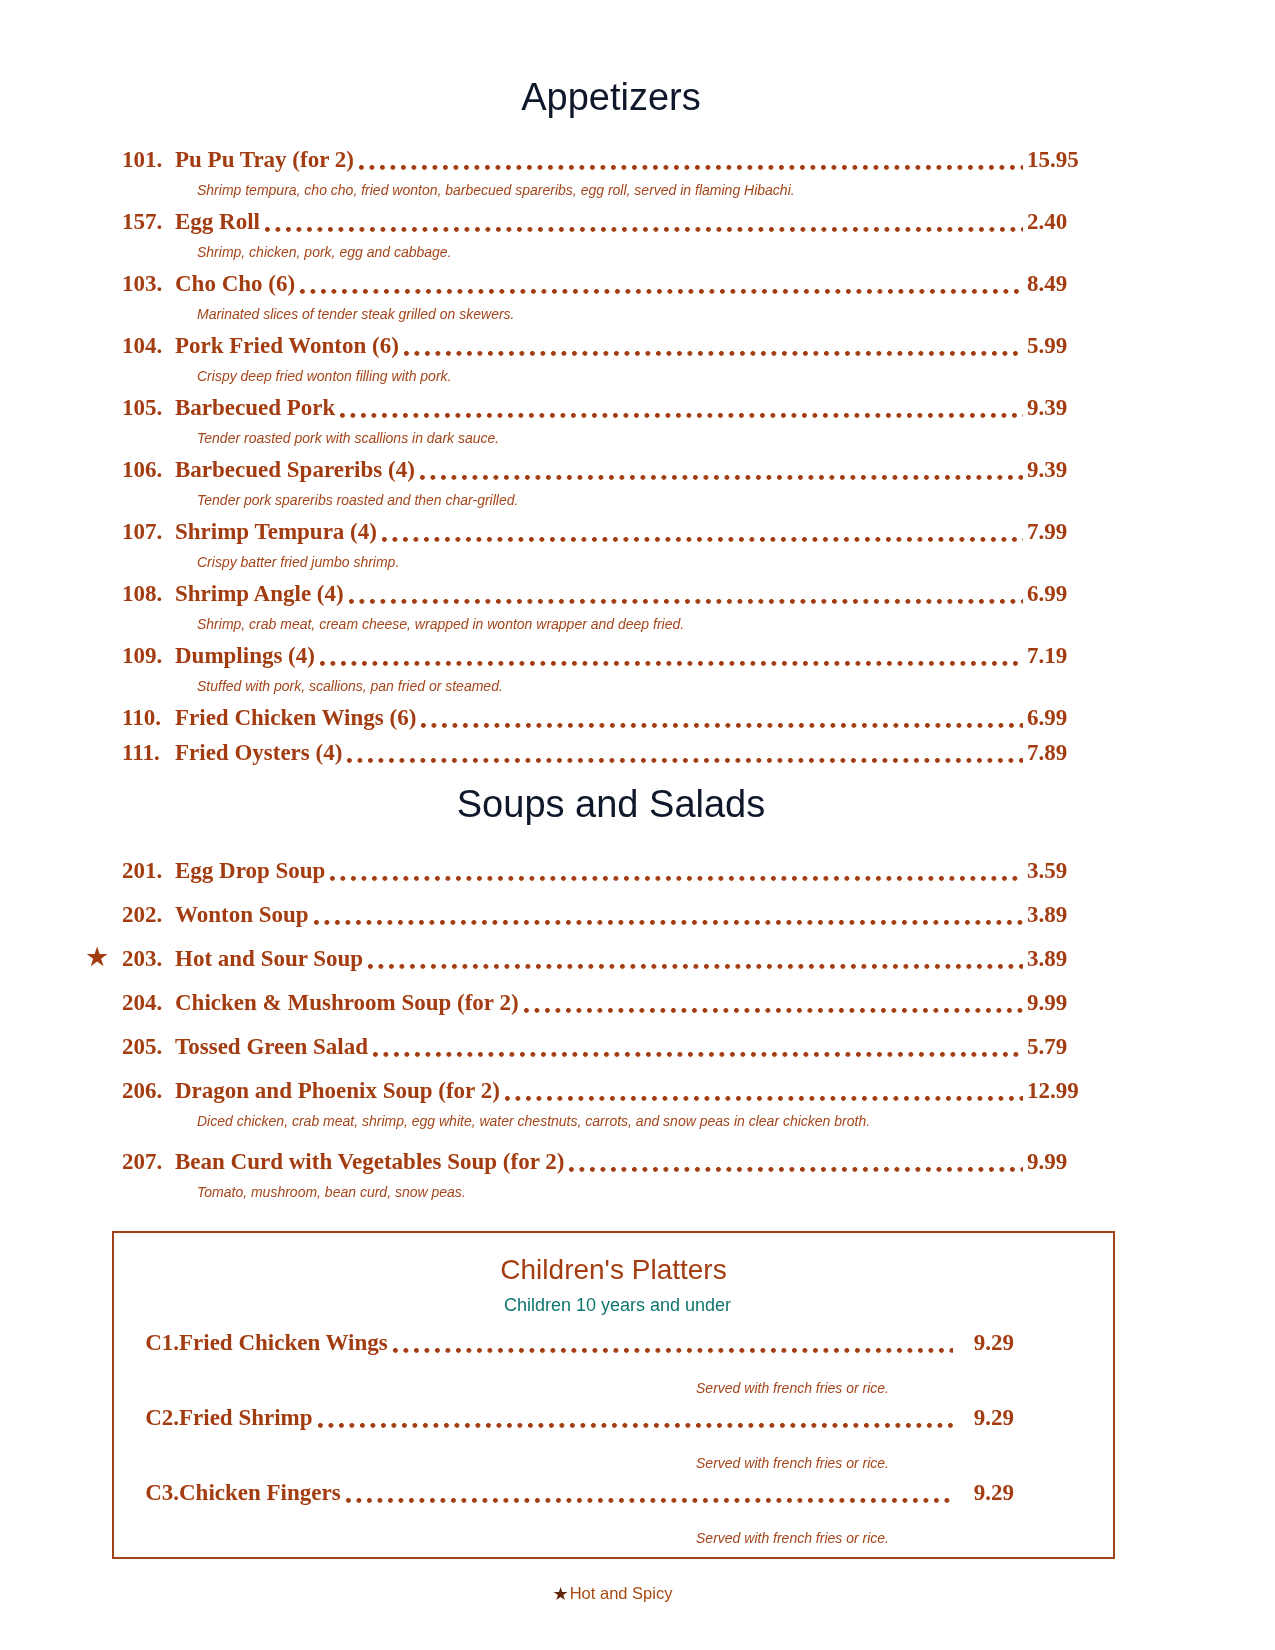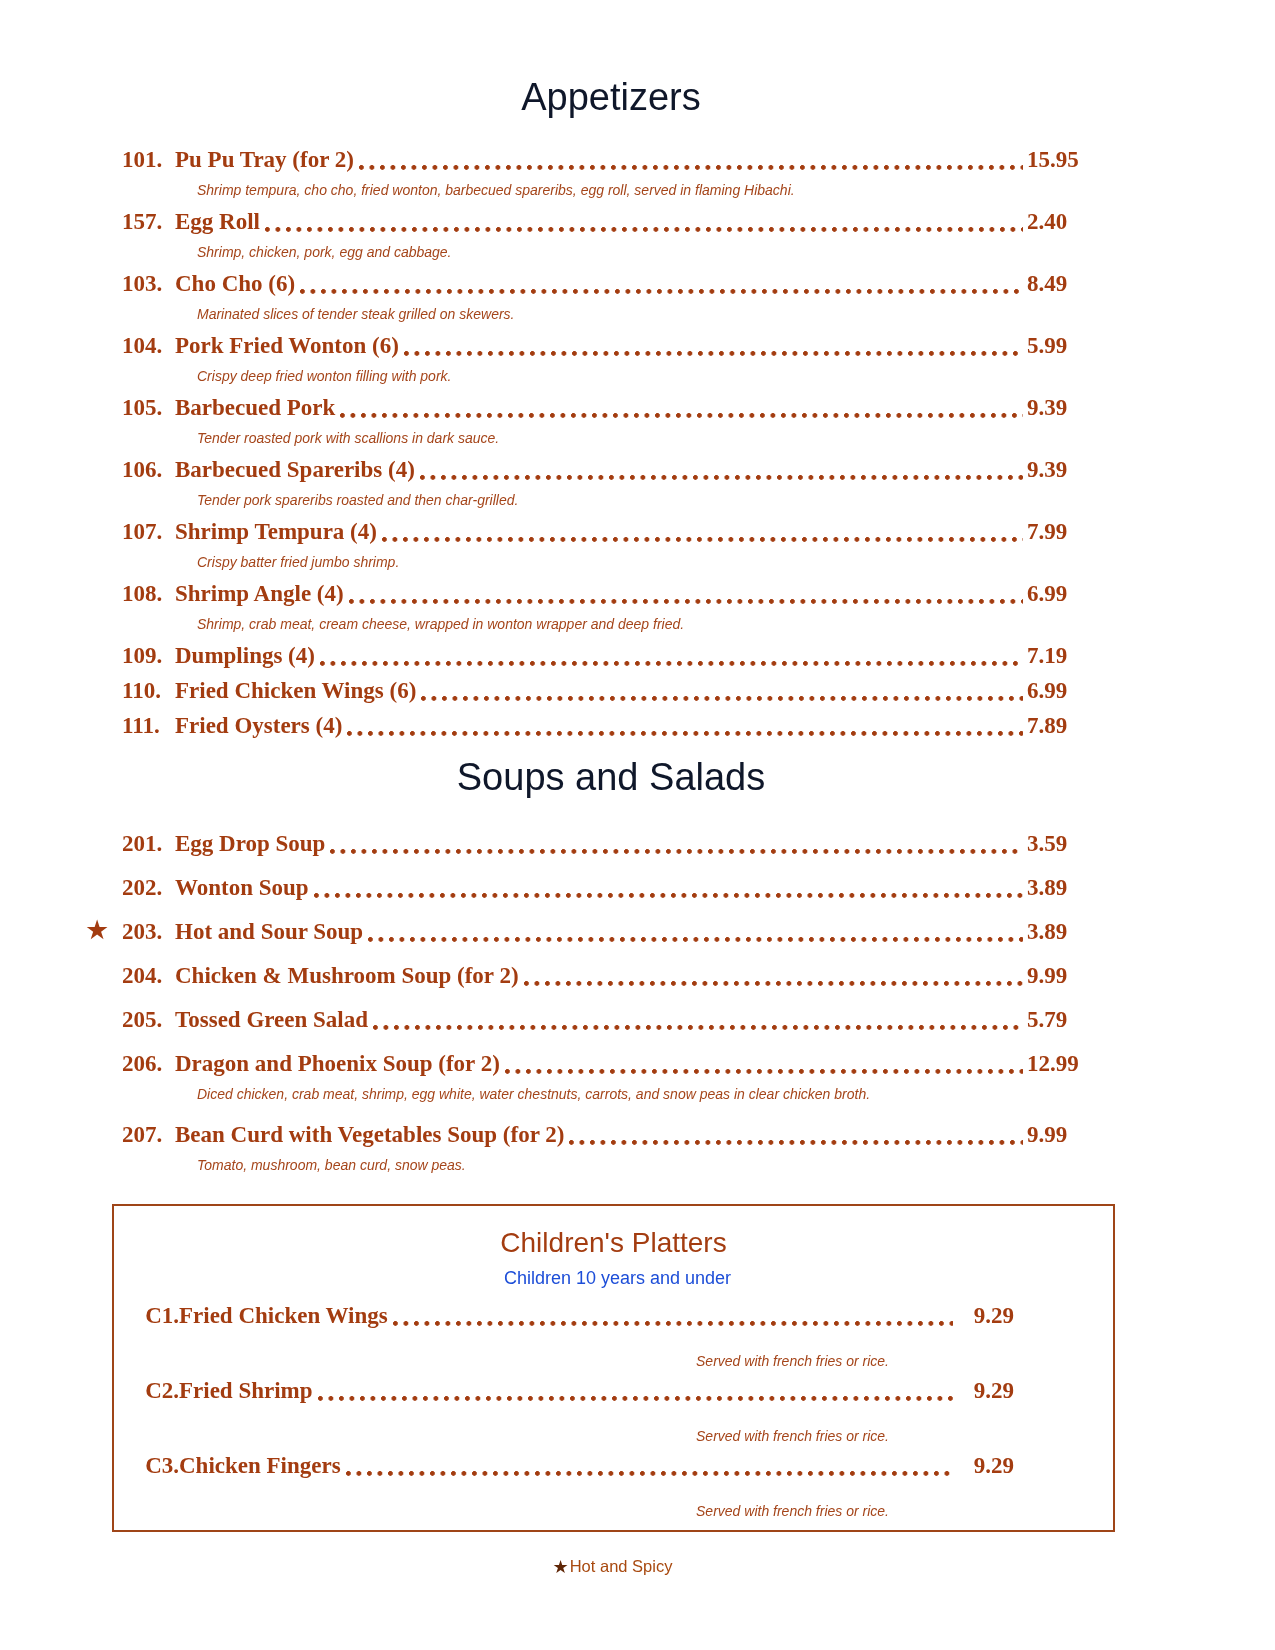"Stuffed with pork, scallions, pan" div.desc { html: none -> <div>Stuffed with pork, scallions, pan fried or steamed.</div> }
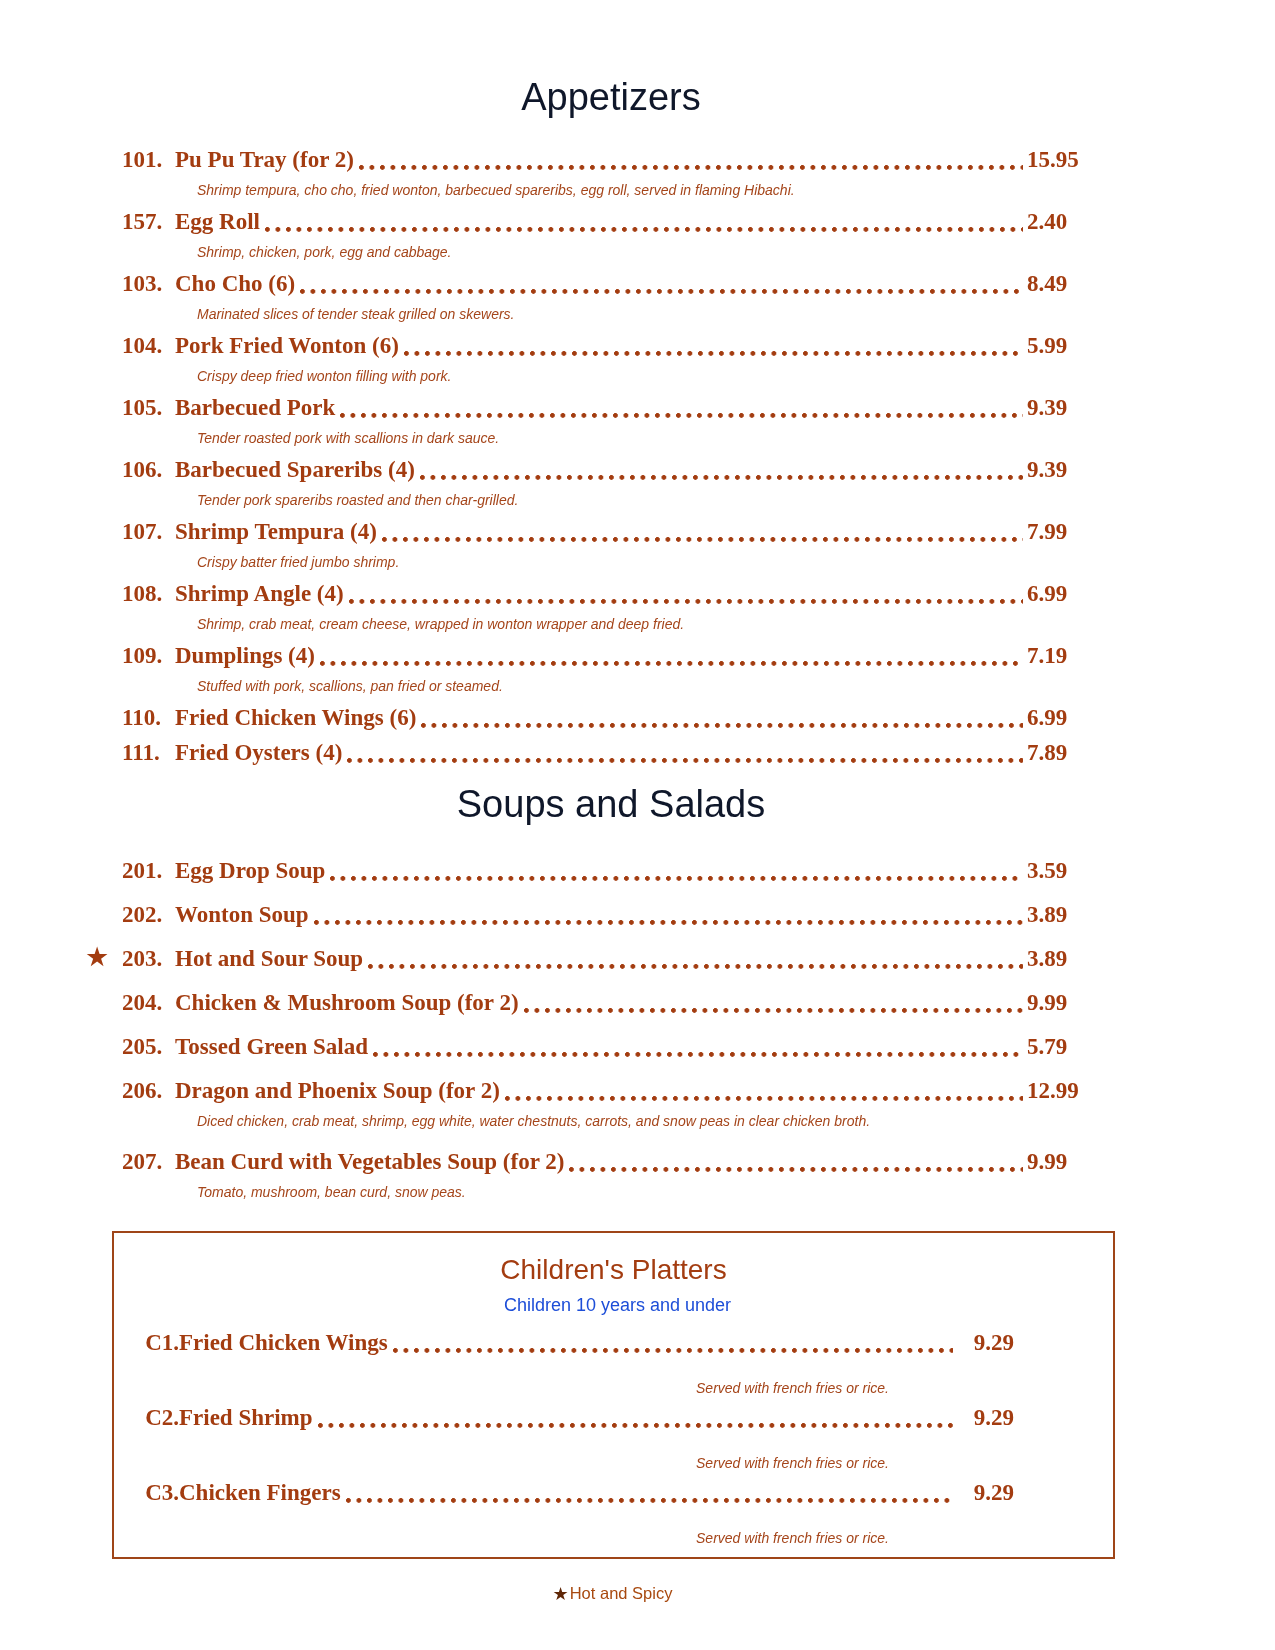"Children 10 years and under" .box-sub { color: #1d4ed8 -> #0f766e }
